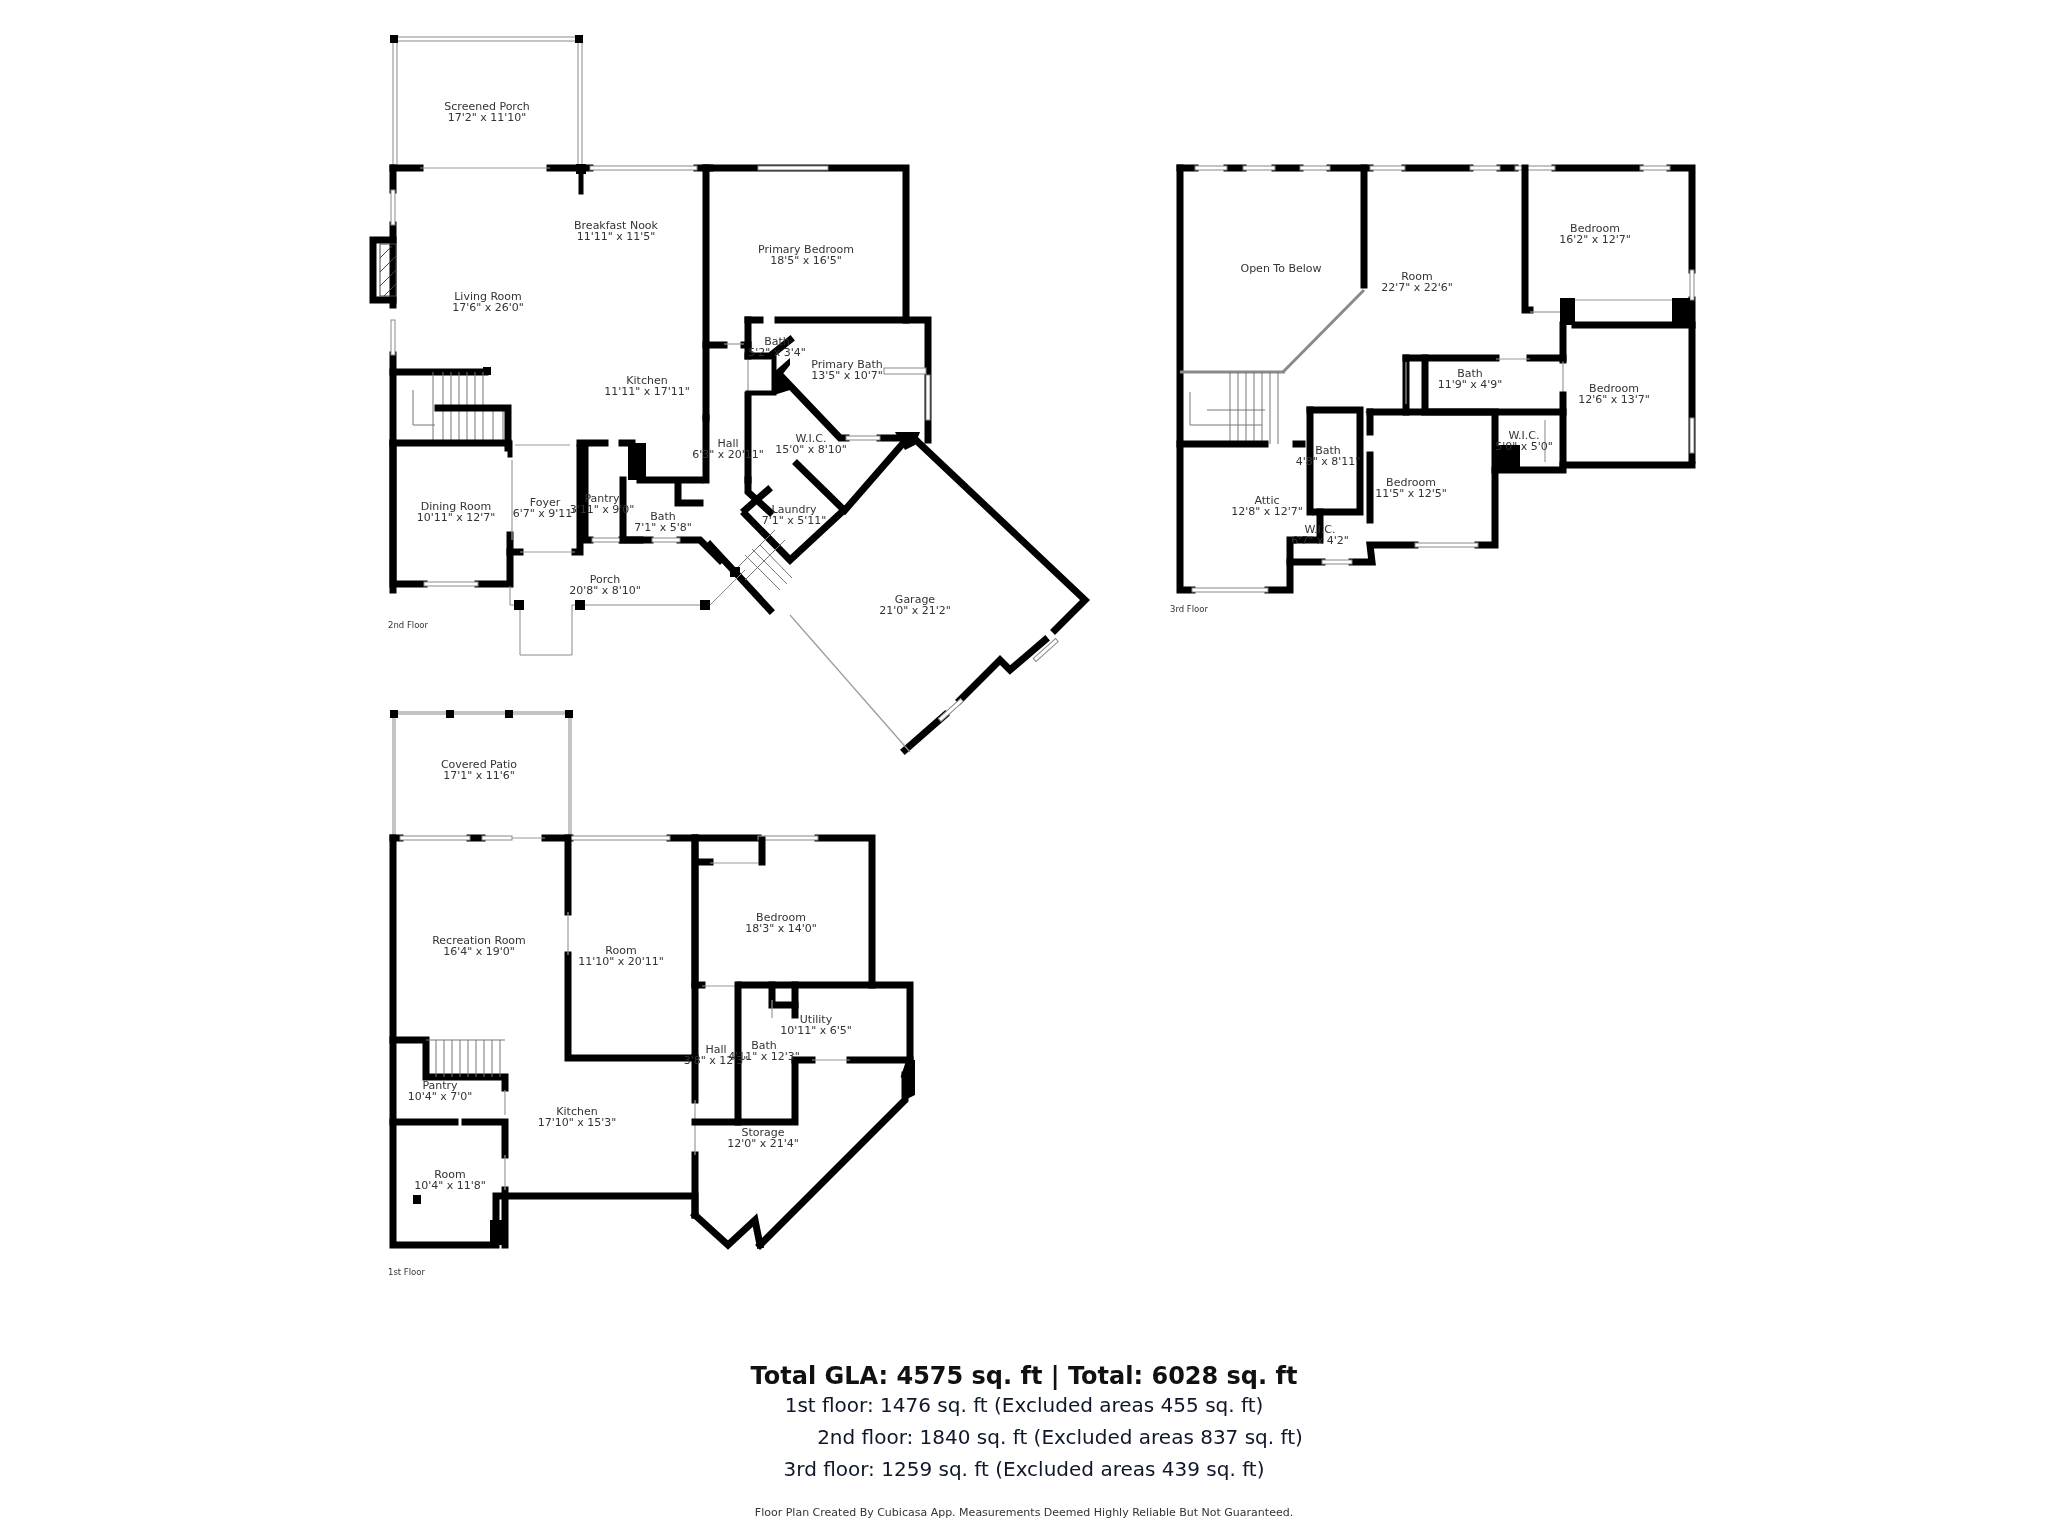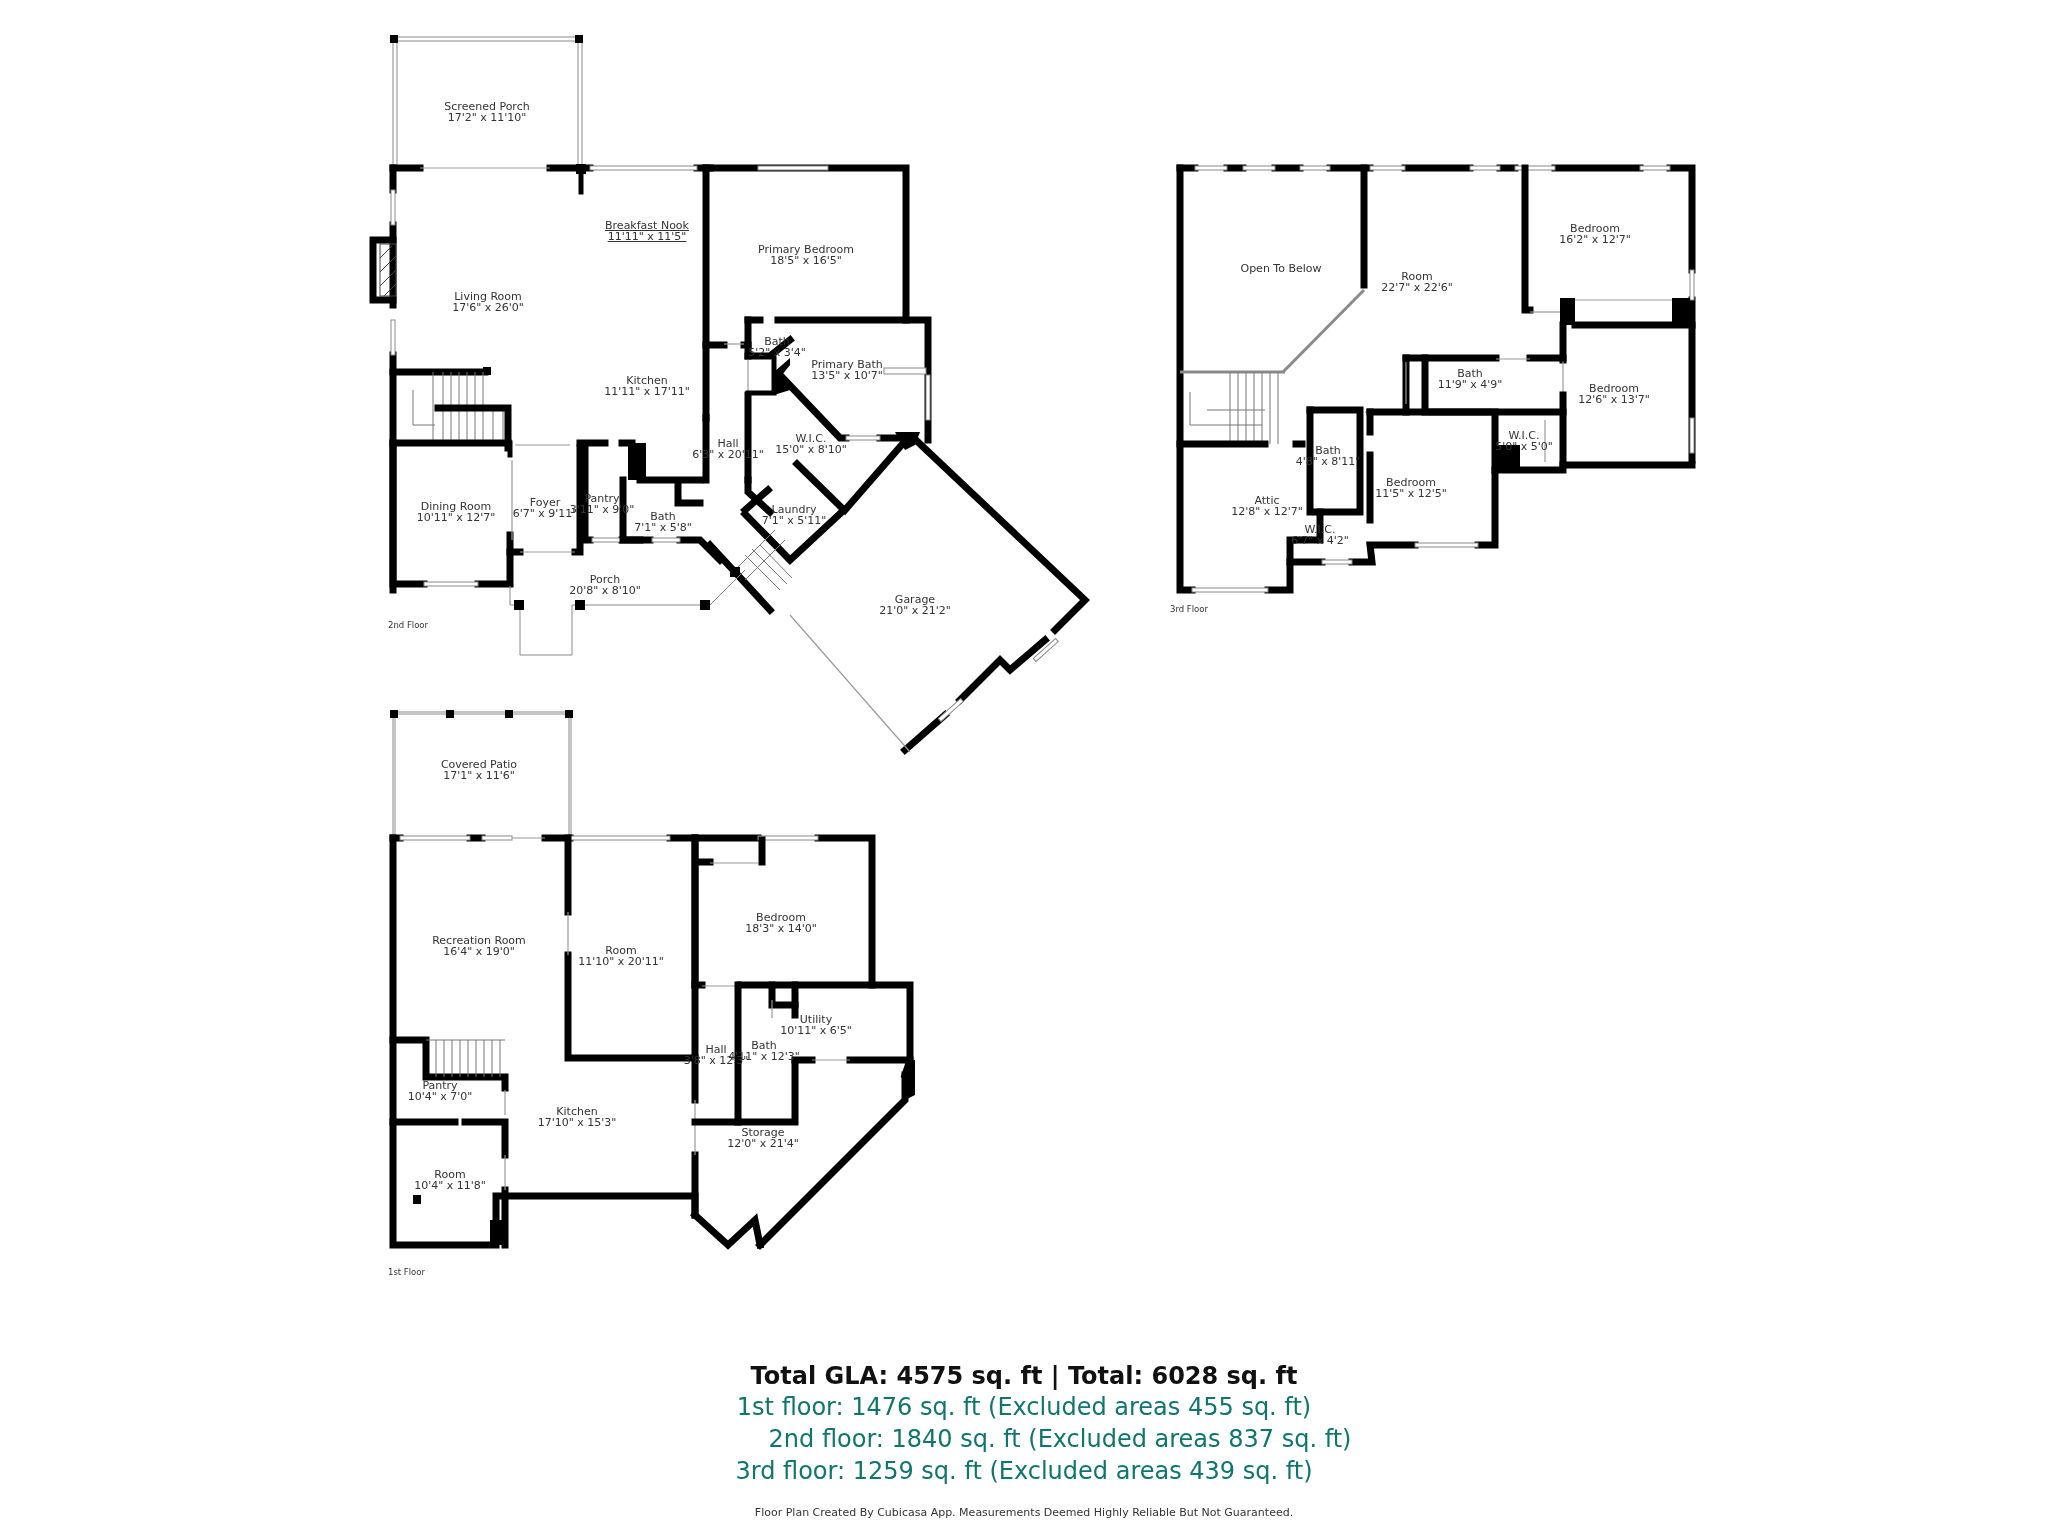"Breakfast Nook" div.room-label { left: 647px -> 616px; text-decoration: underline -> none }
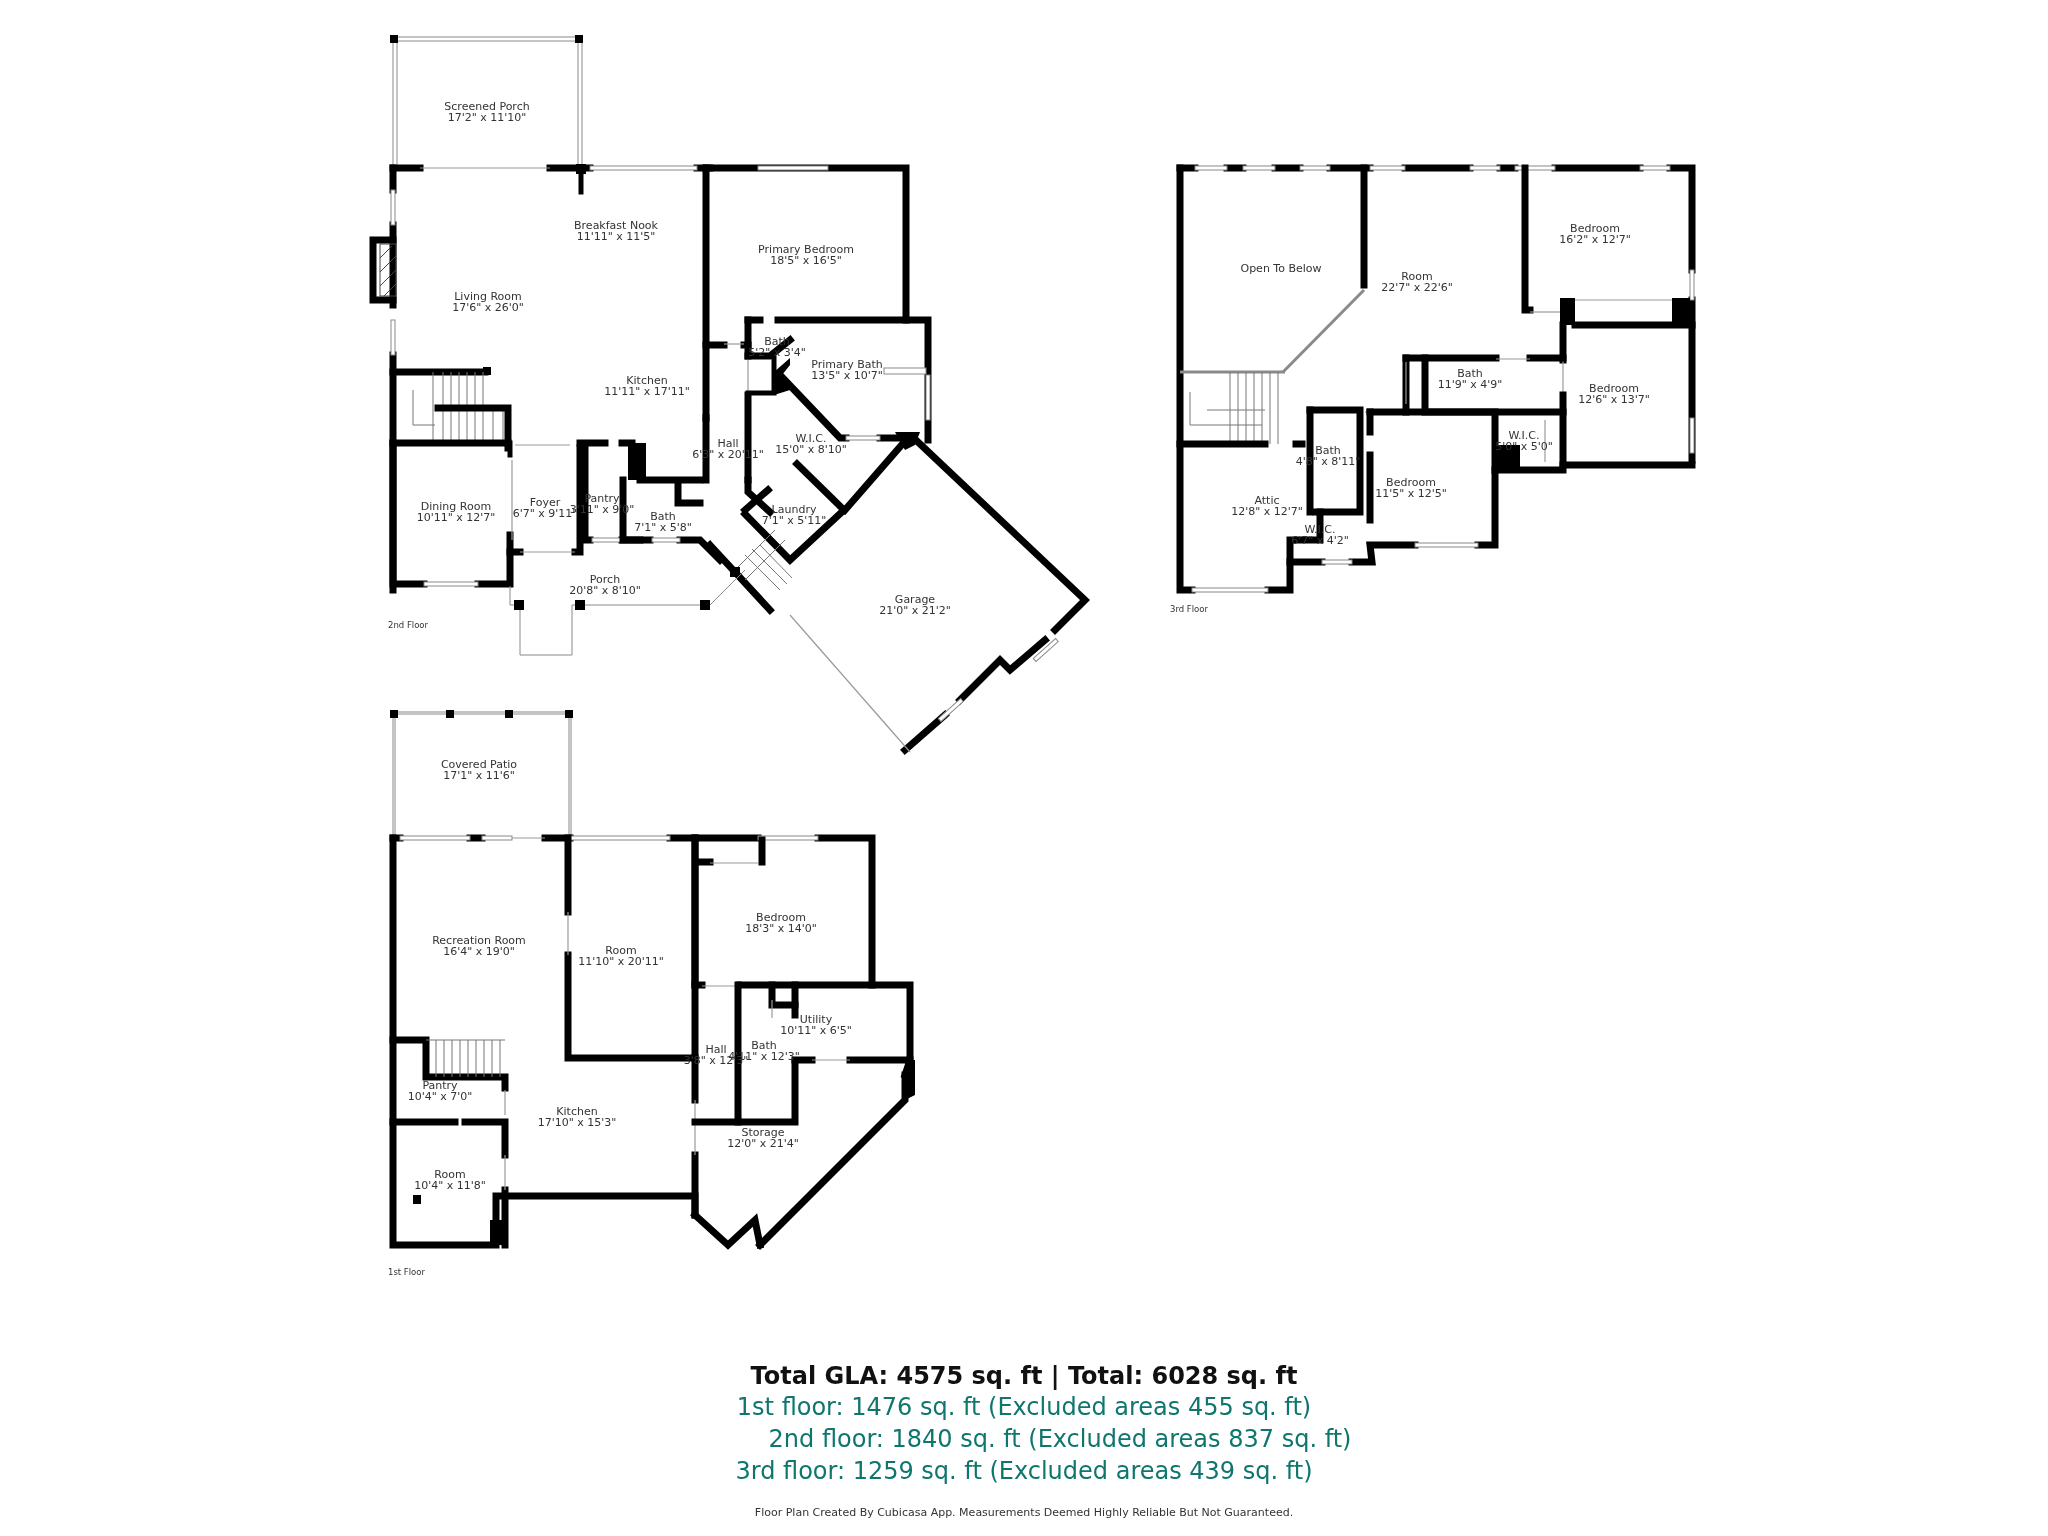"1st floor: 1476 sq. ft" .f-line { color: #0f766e -> #0f172a; font-size: 24px -> 20px }
